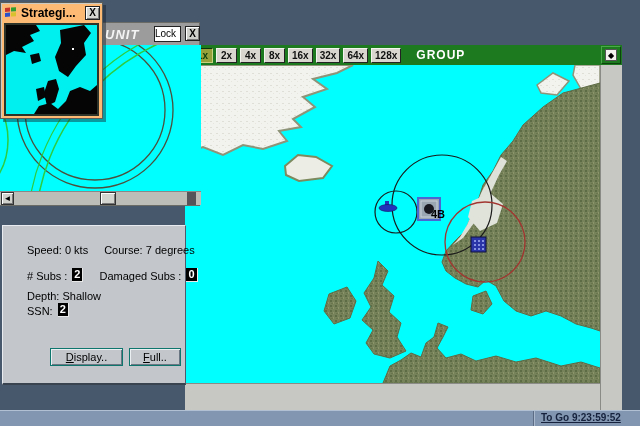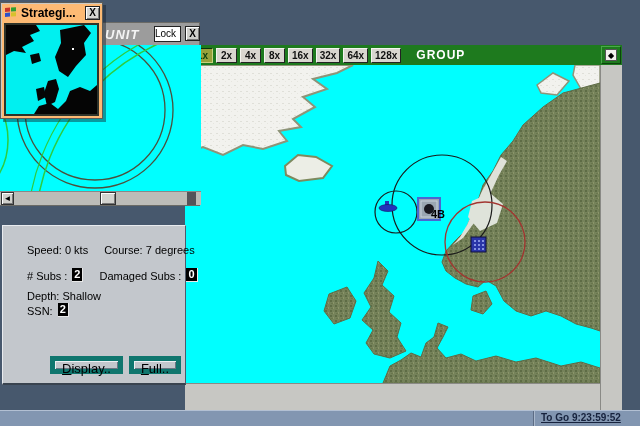"Display.." .panel-btn { border: 5px solid #0f766e -> 1px solid #0f766e; font-size: 13px -> 11px; top: 130px -> 122px }
